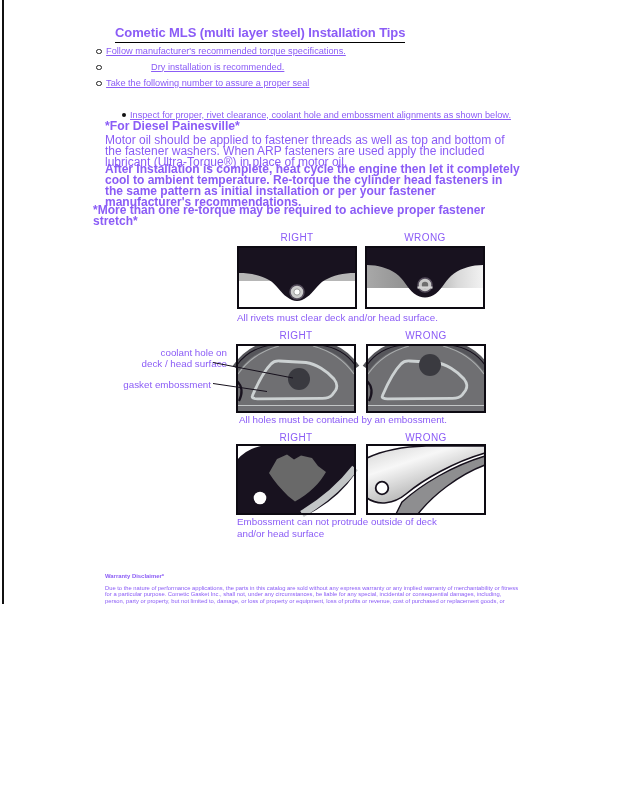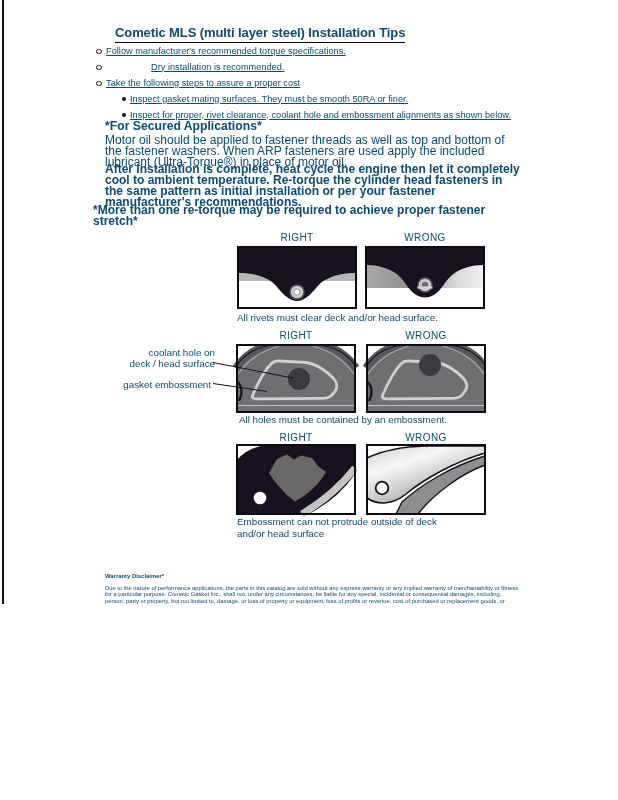"Cometic MLS (multi layer steel)" .page { color: #0c4a6e -> #8b5cf6 }
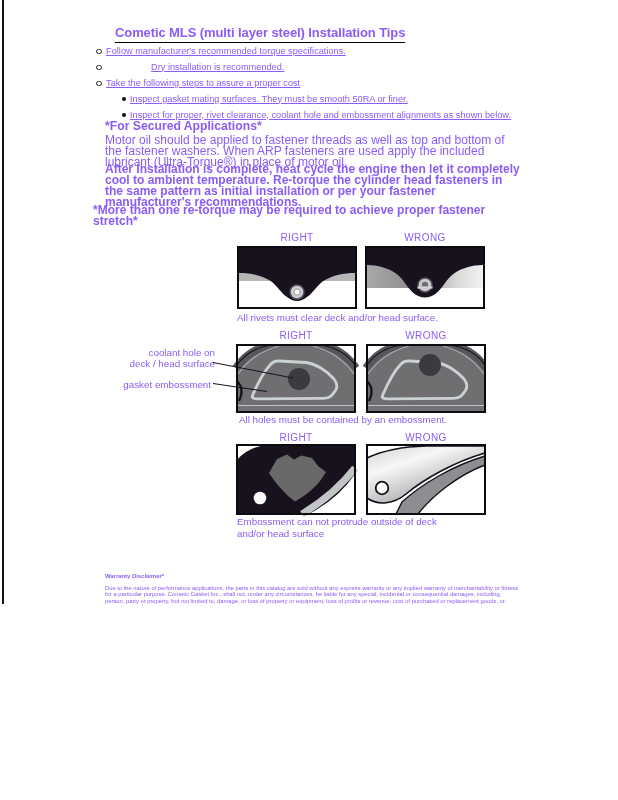"Take the following steps to" span { text: steps to assure a proper cost -> number to assure a proper seal }
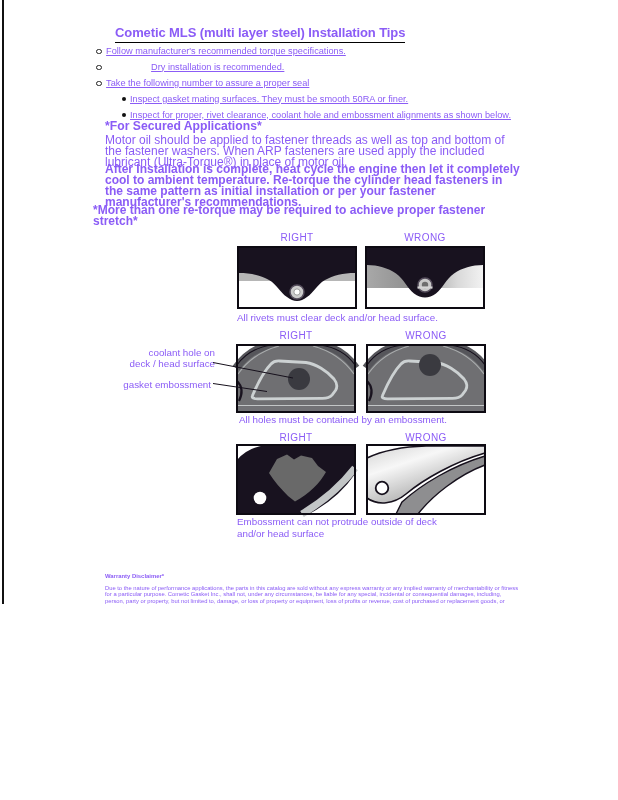"Inspect gasket mating surfaces. They" div.abs { html: <div> <span></span> <span>Inspect gasket mating surfaces. They must be smooth 50RA or finer.</span> </div> -> none }
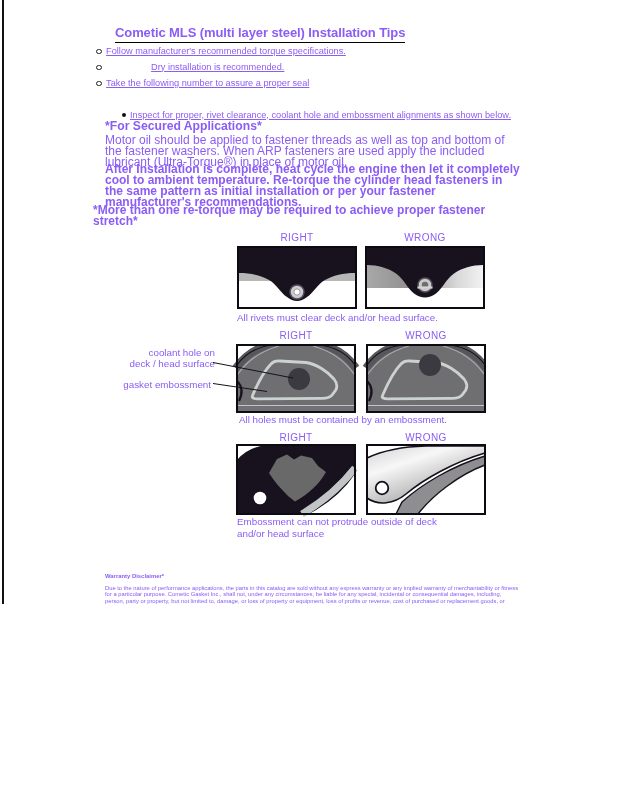"*For Secured Applications*" div.abs { text: Secured Applications -> Diesel Painesville }
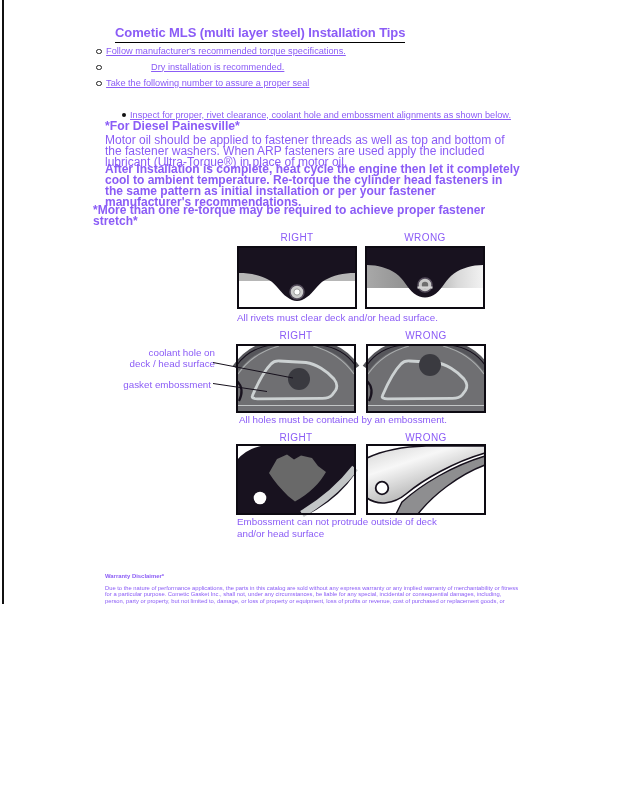"coolant hole on" div.abs { left: 64px -> 76px }
